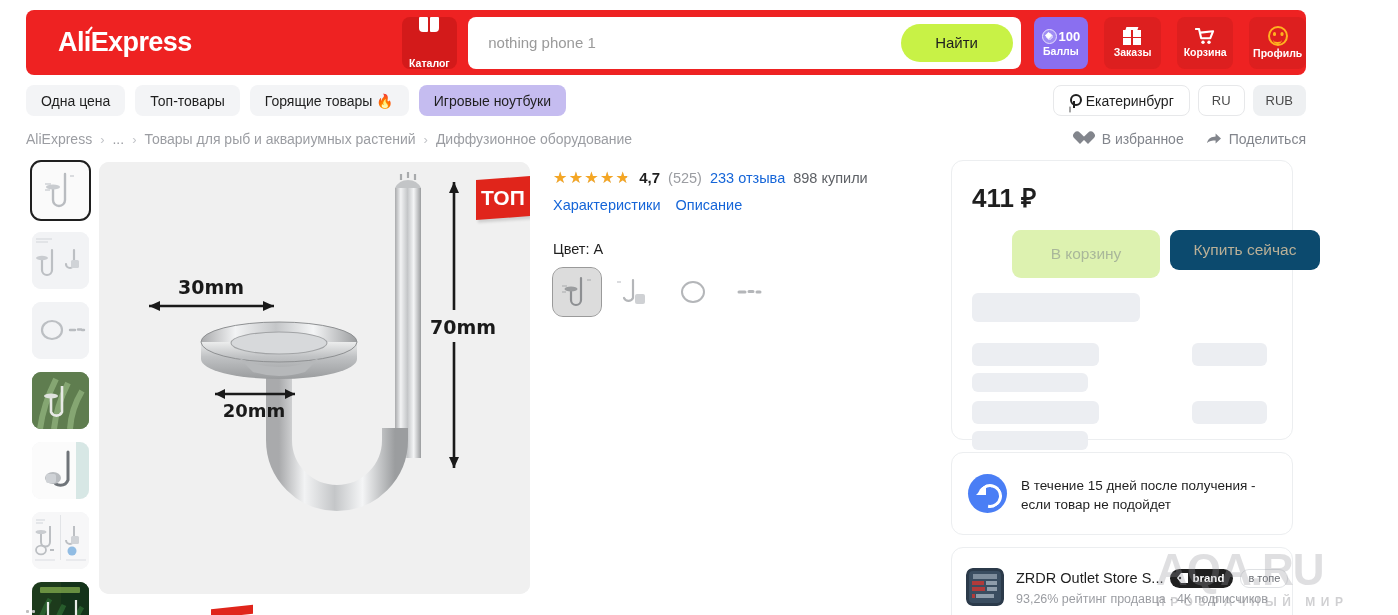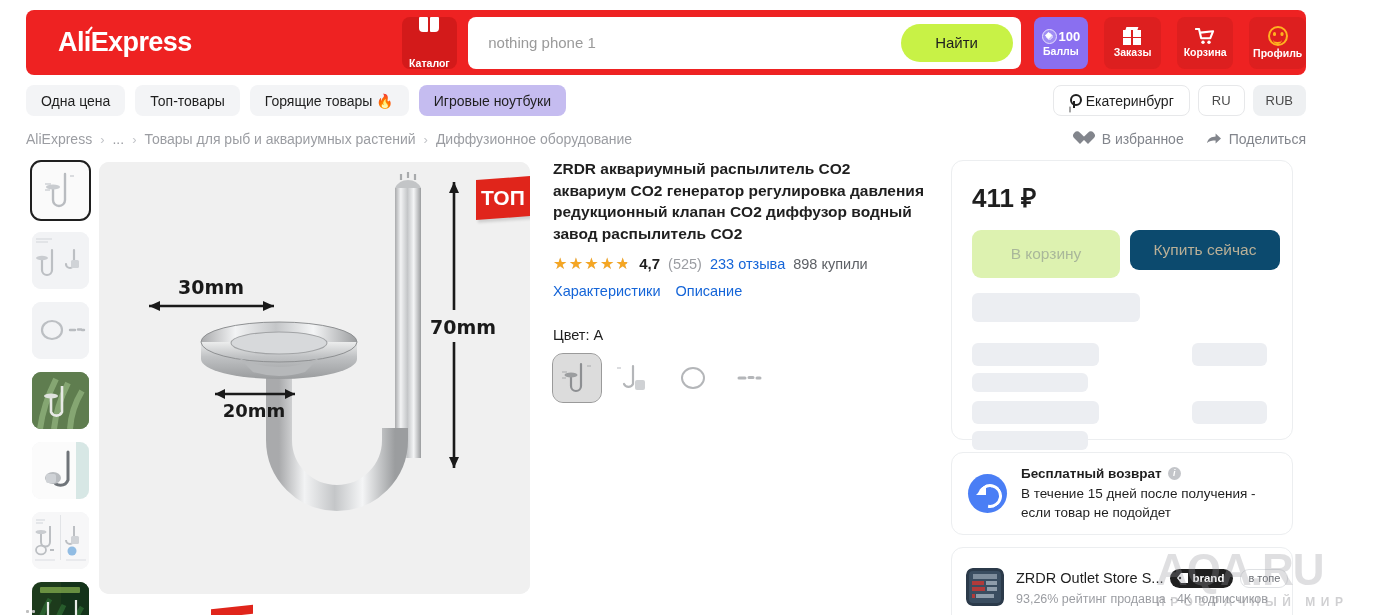"ZRDR аквариумный распылитель CO2" div.ptitle { html: <div>ZRDR аквариумный распылитель CO2 аквариум CO2 генератор регулировка давления редукционный клапан CO2 диффузор водный завод распылитель CO2</div> -> none }
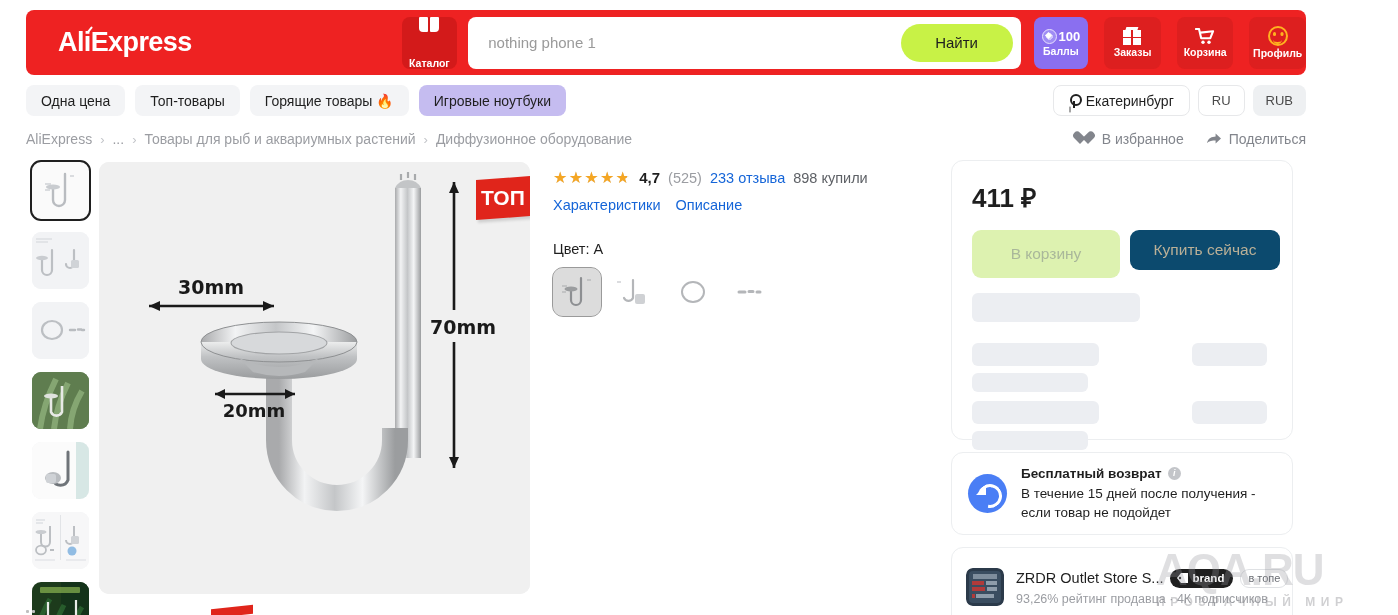"В корзину" .btn-cart { margin-left: none -> 40px }
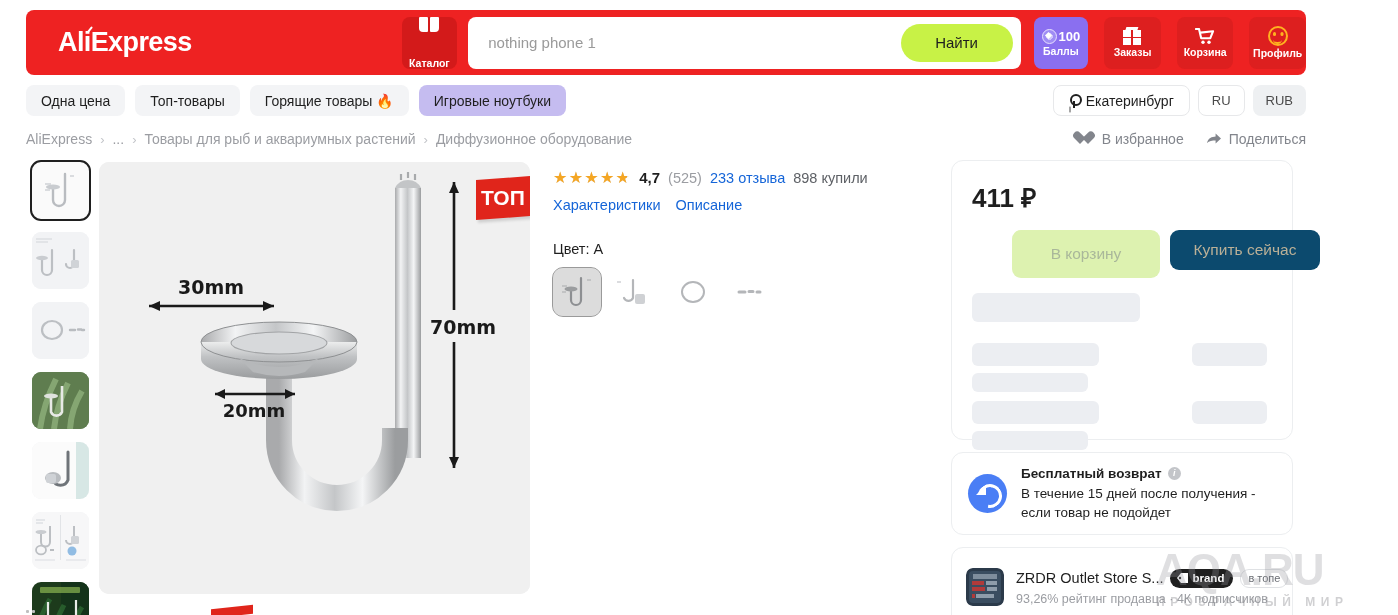"Бесплатный возврат" div.ret-t1 { html: <div> <span>Бесплатный возврат</span> <span>i</span> </div> -> none }
